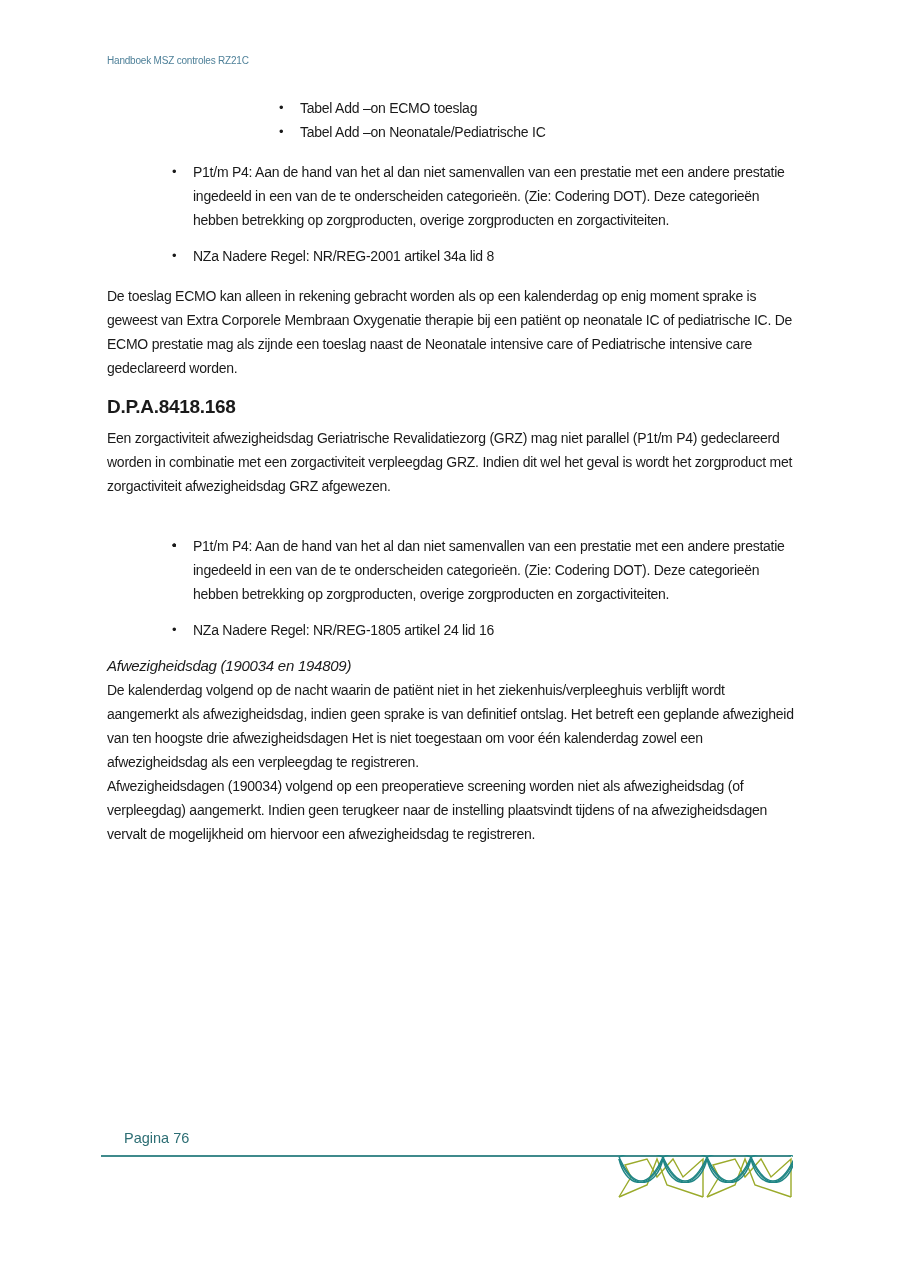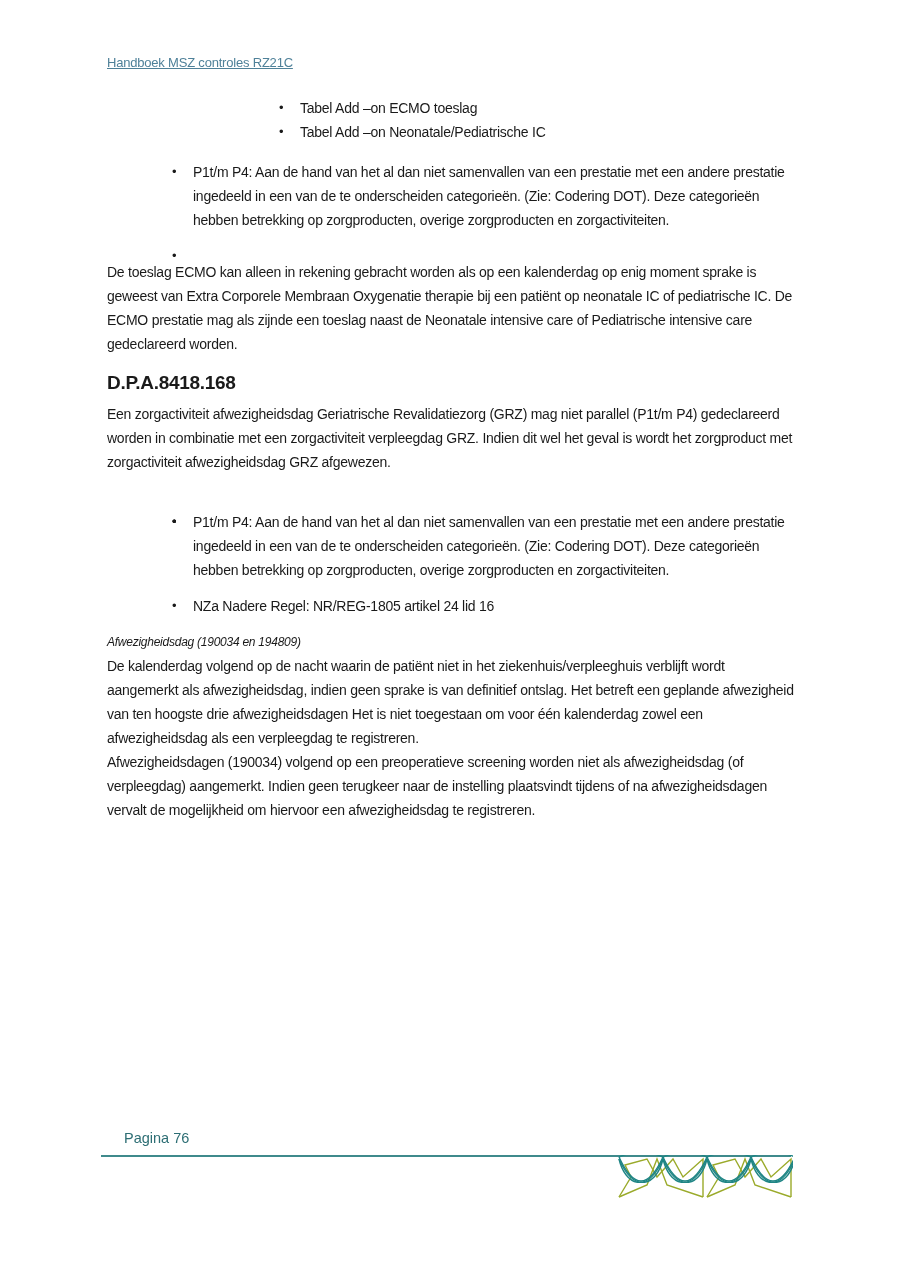"Handboek MSZ controles RZ21C" .running-header { font-size: 13px -> 10px; text-decoration: underline -> none }
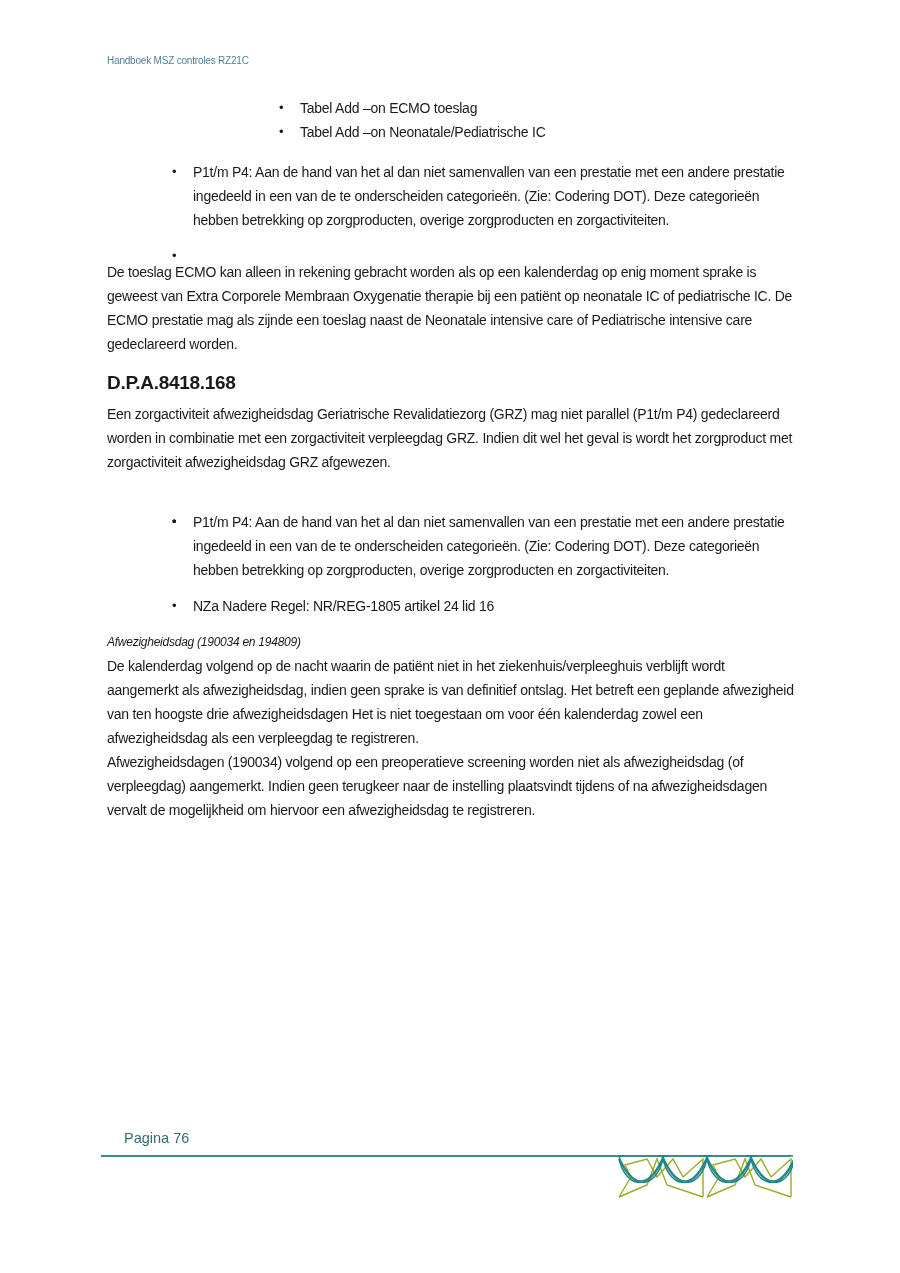"NZa Nadere Regel: NR/REG-2001 artikel" span { html: none -> <span>NZa Nadere Regel: NR/REG-2001 artikel 34a lid 8</span> }
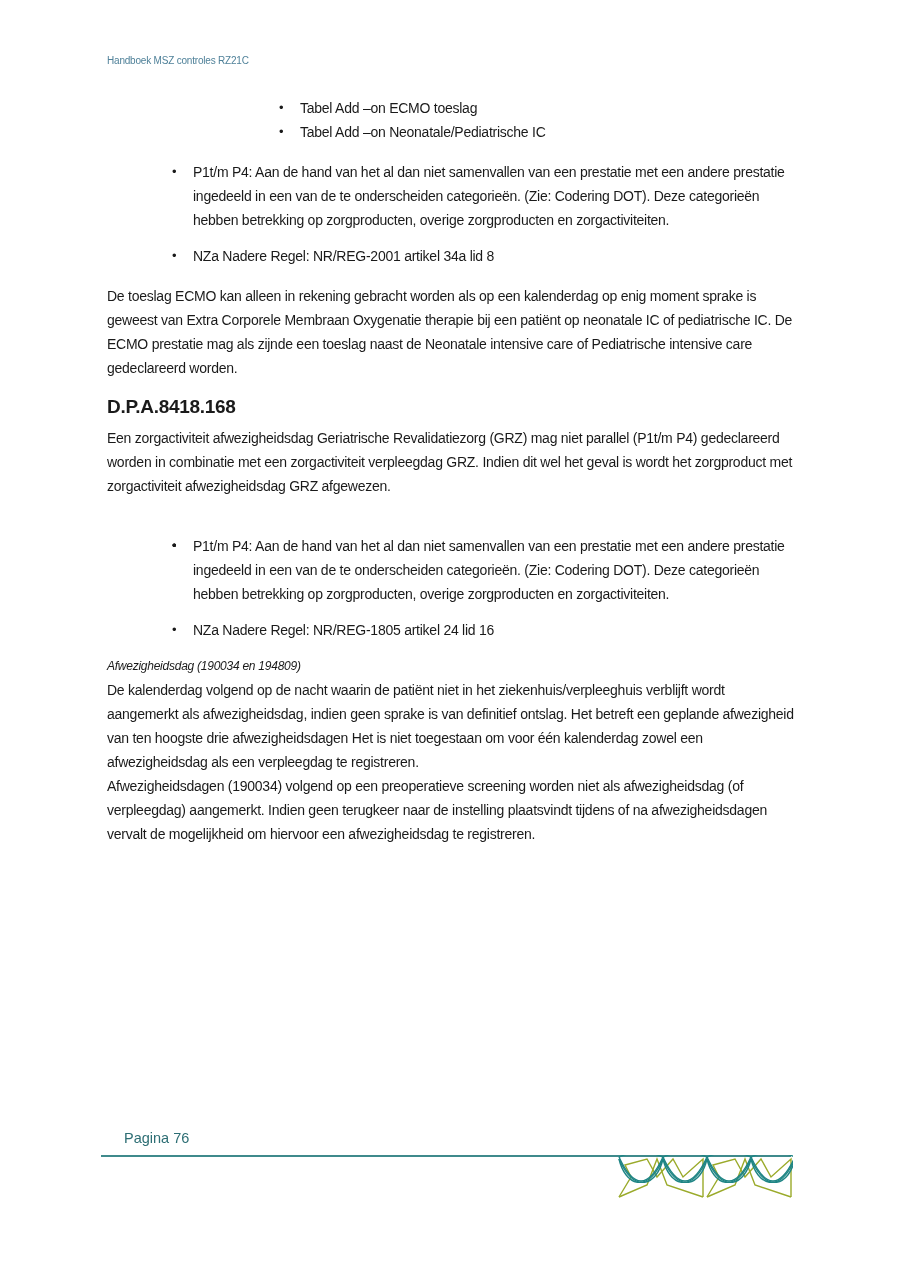"Afwezigheidsdag (190034 en 194809)" .italic-heading { font-size: 12px -> 15px }
